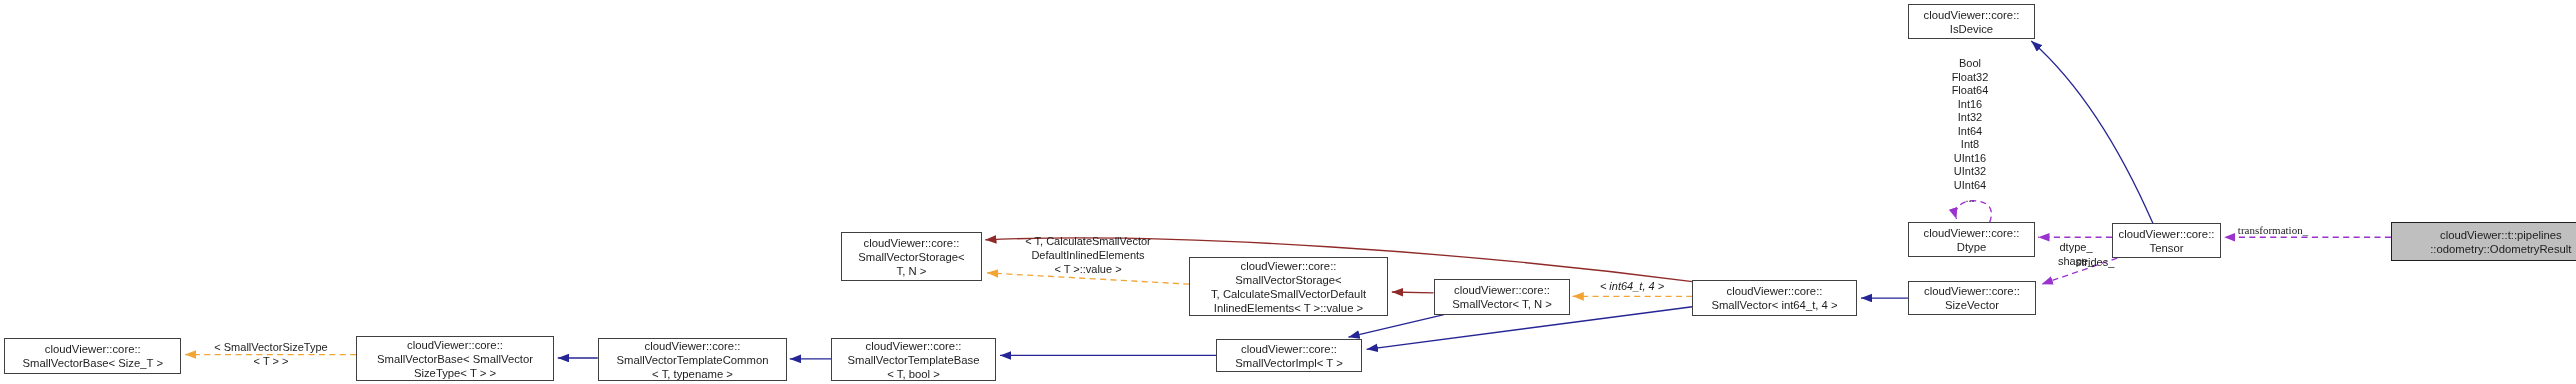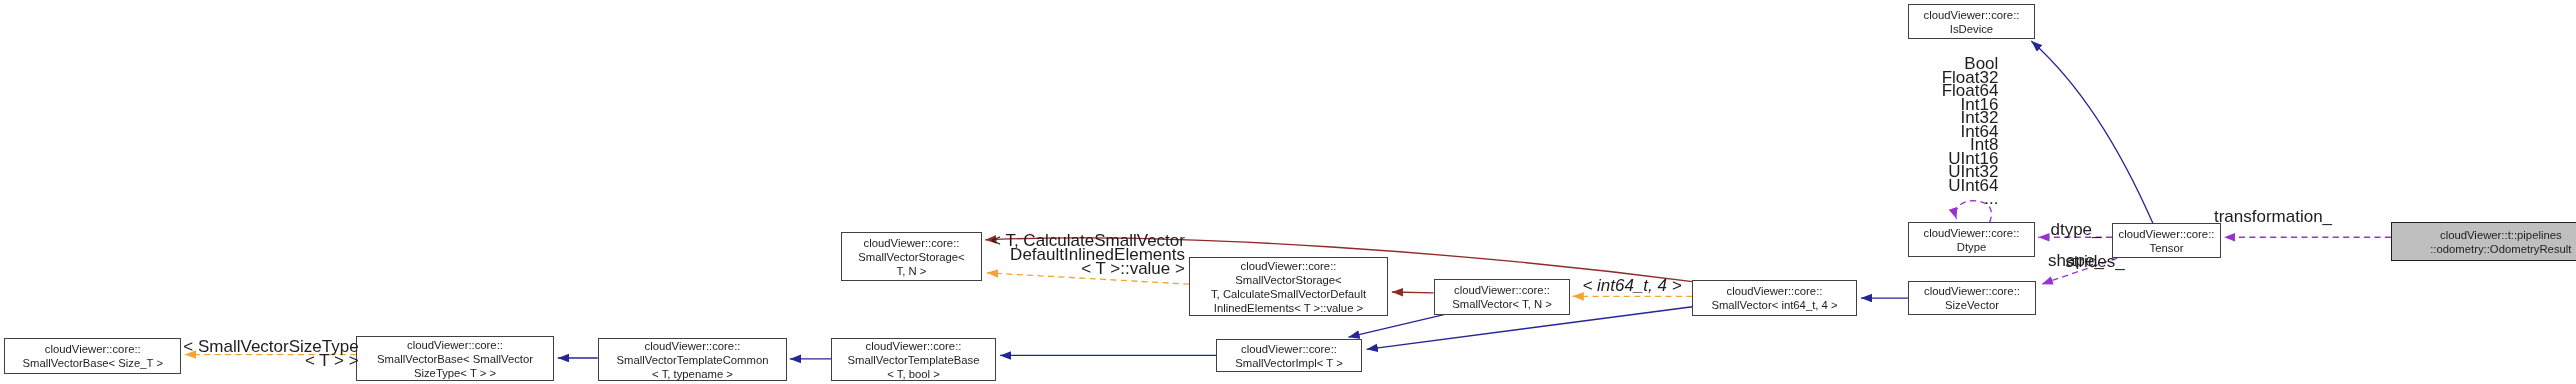"Bool" .edge-label { font-size: 17px -> 11px; text-align: right -> center }
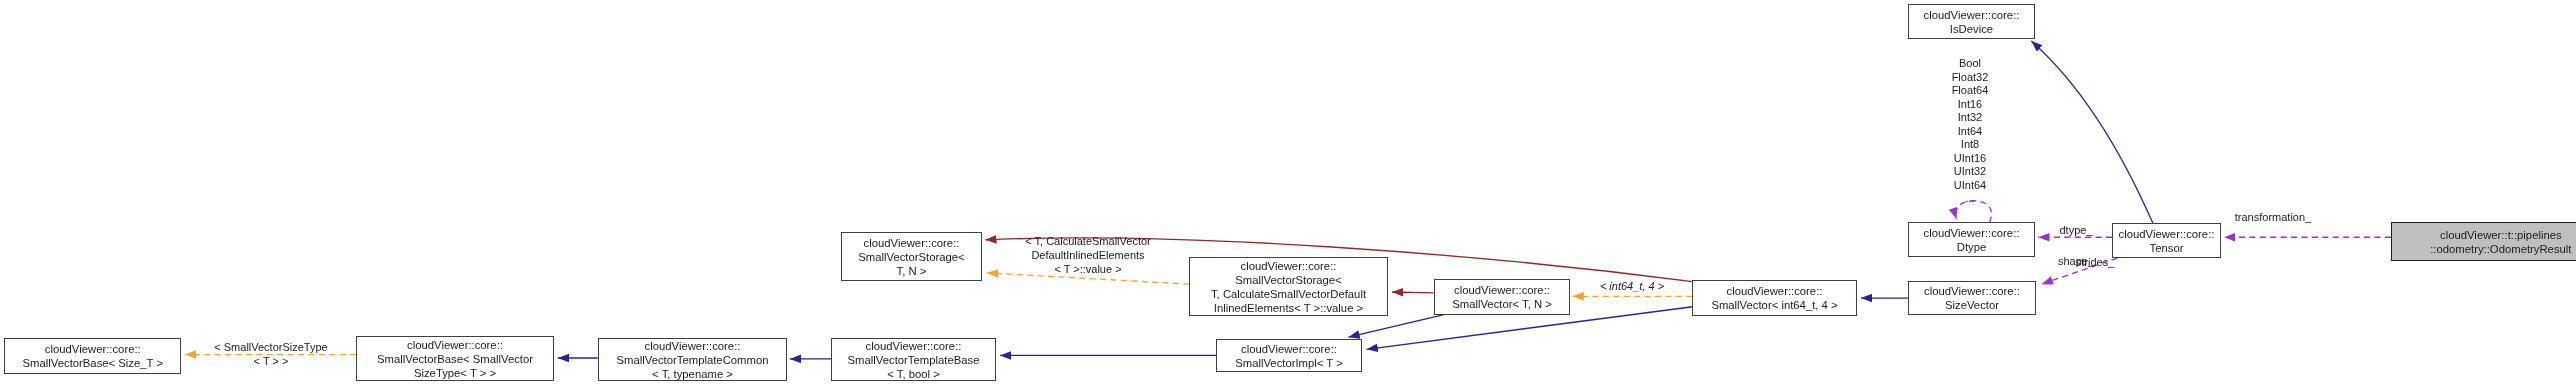"transformation_" div.edge-label { font-family: none -> Liberation Serif, serif; top: 210px -> 223px }
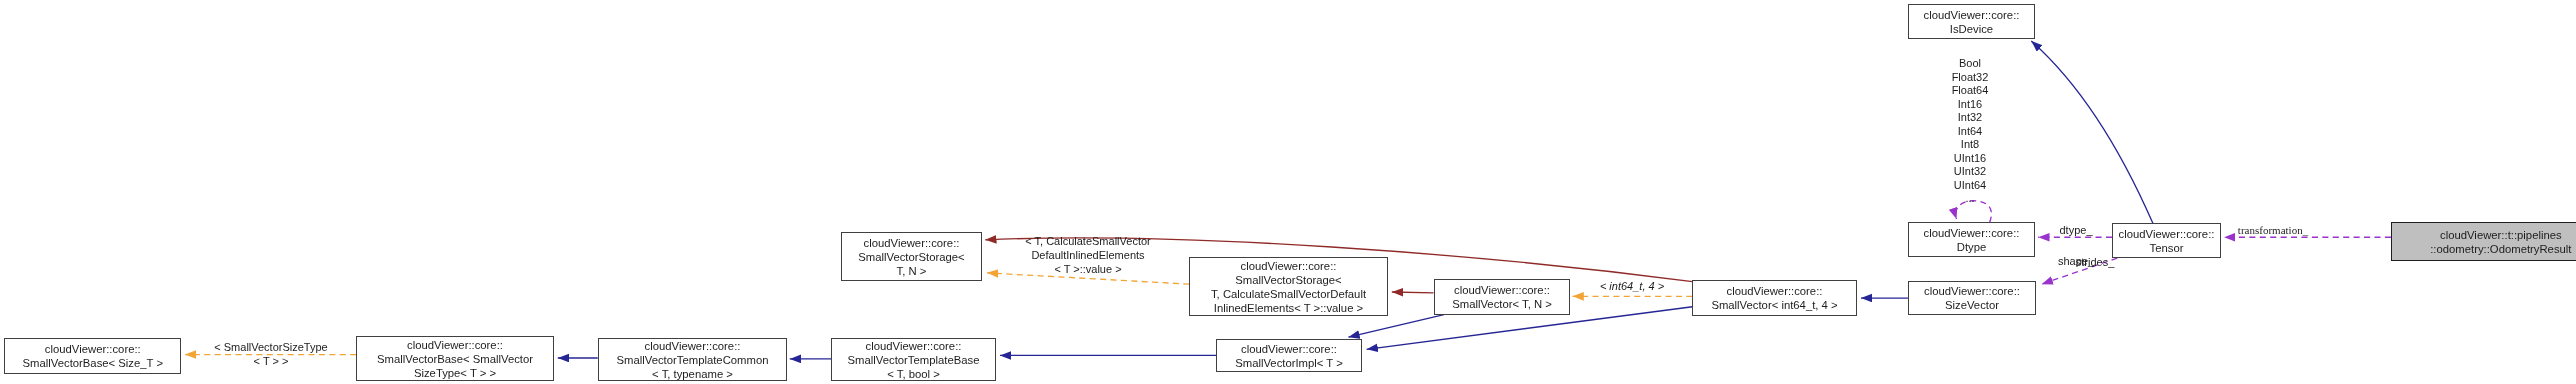"dtype_" div.edge-label { top: 223px -> 240px }
